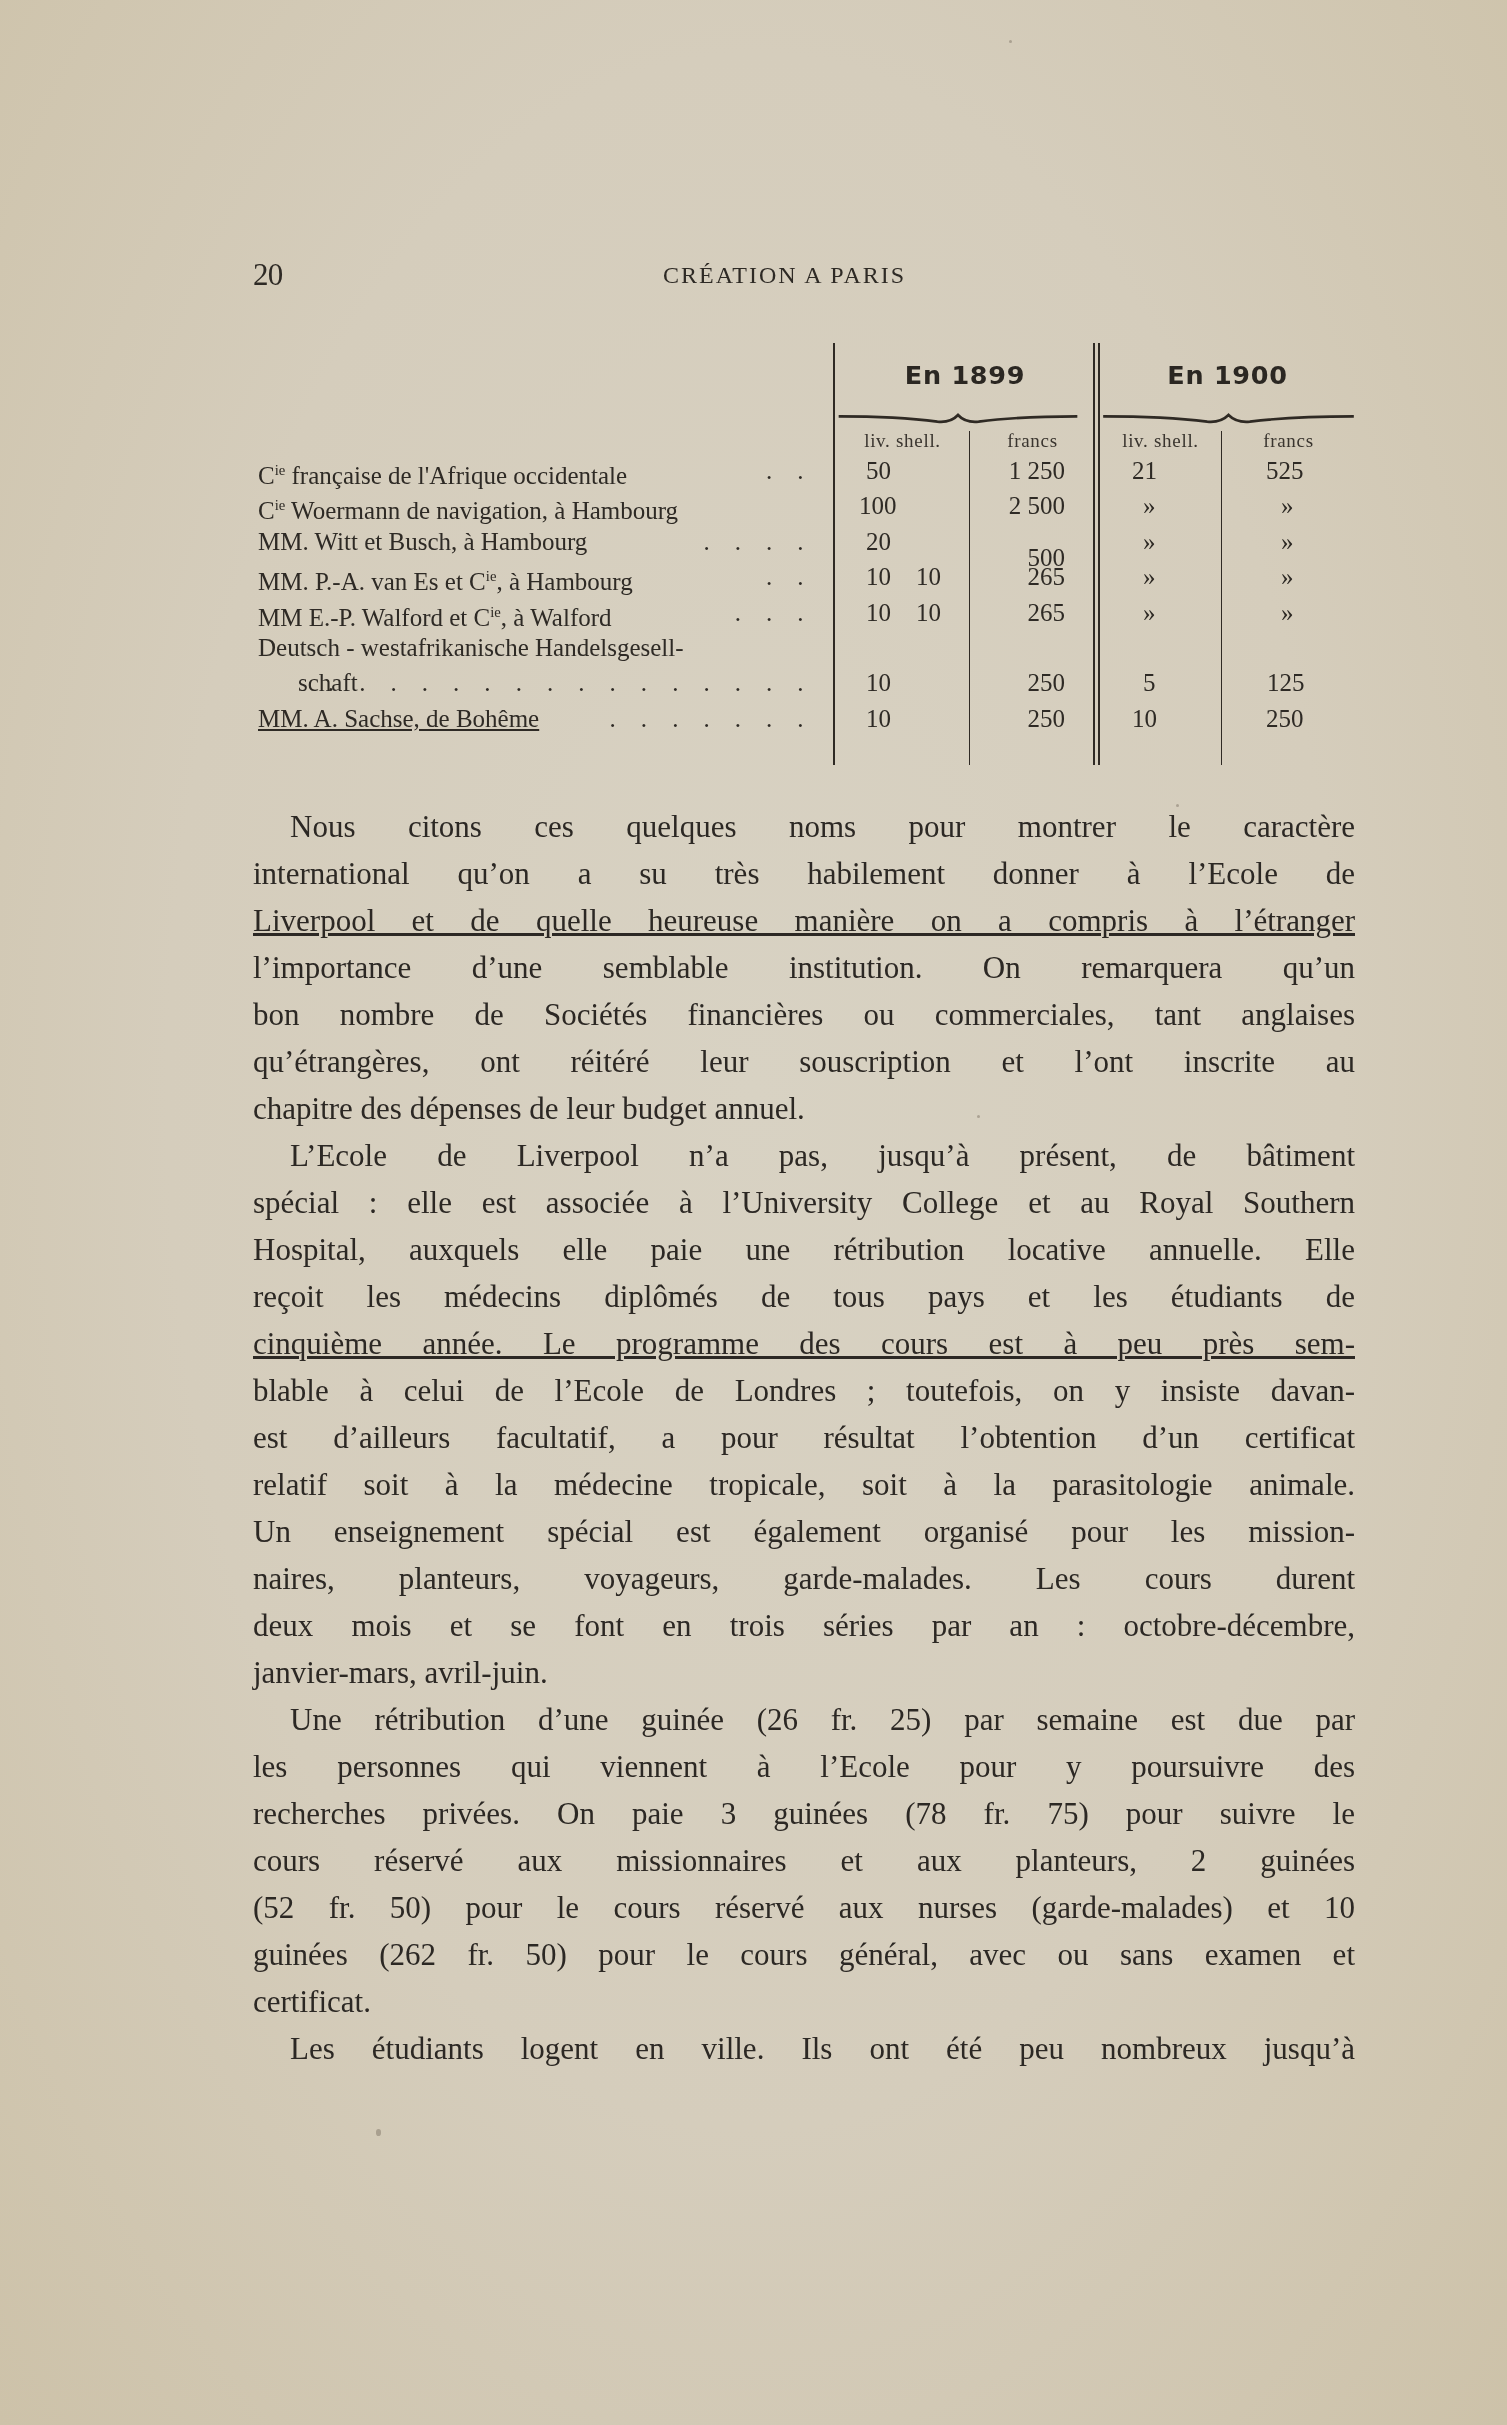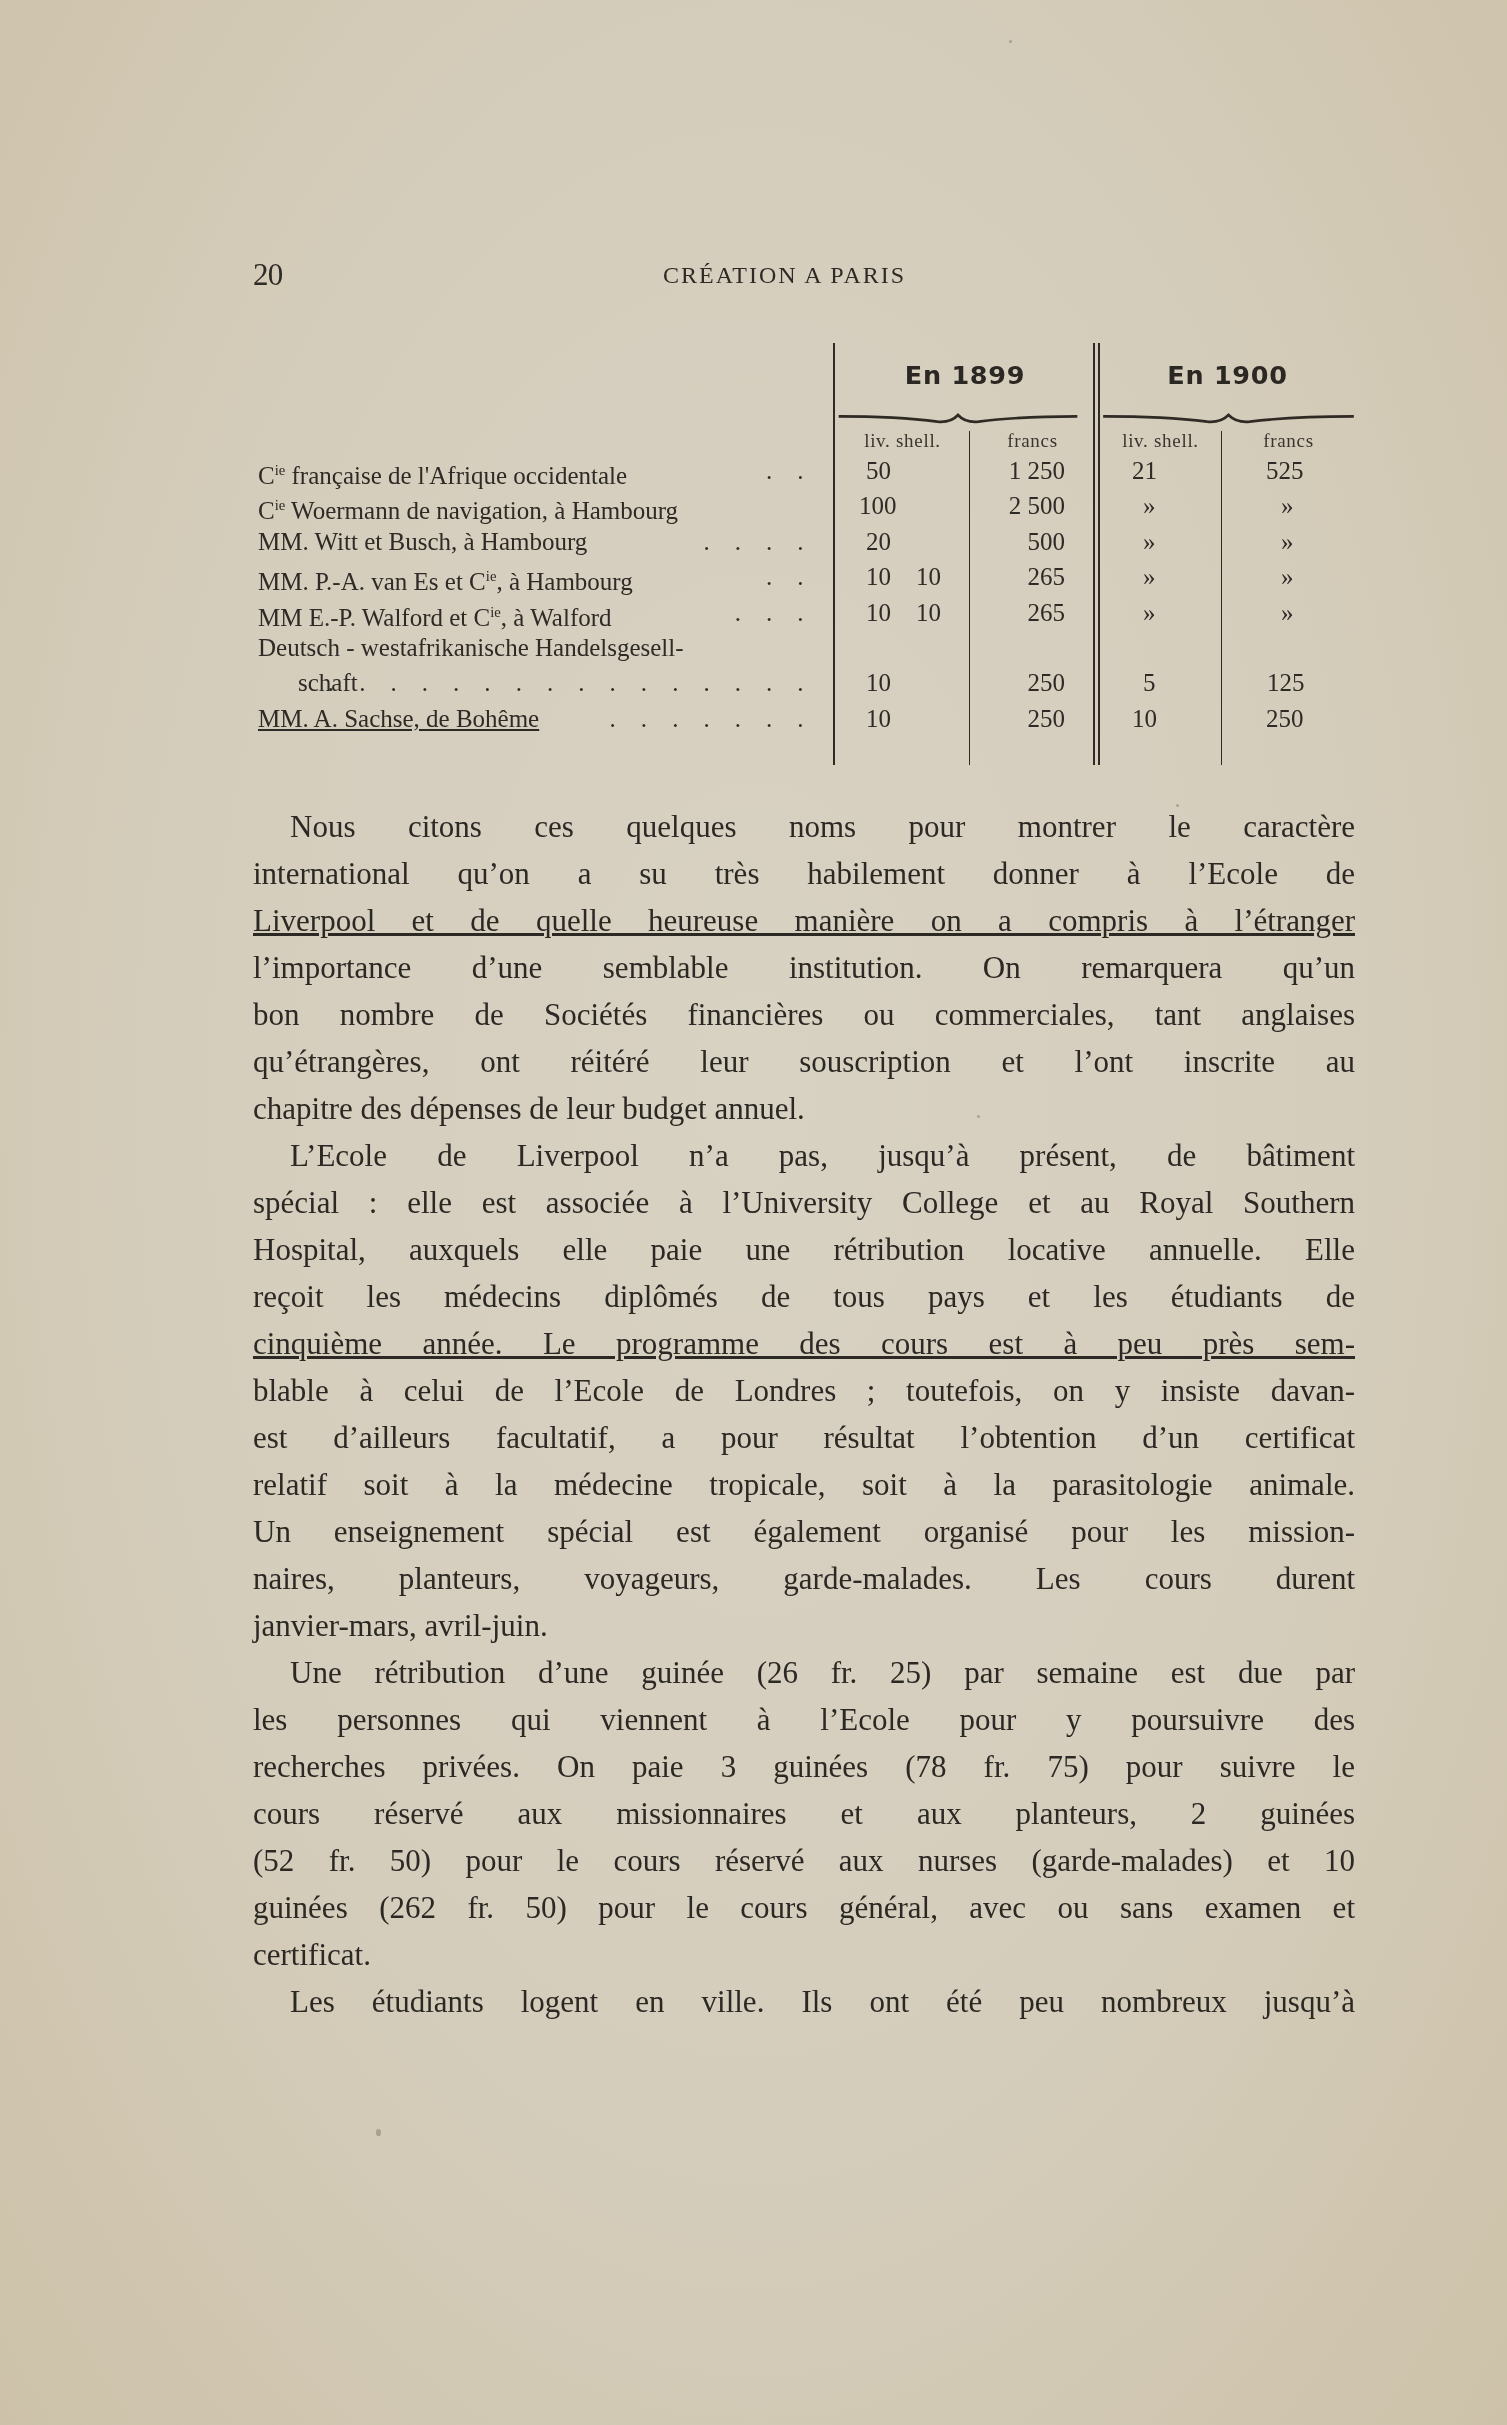"500" div.cell { top: 524px -> 540px }
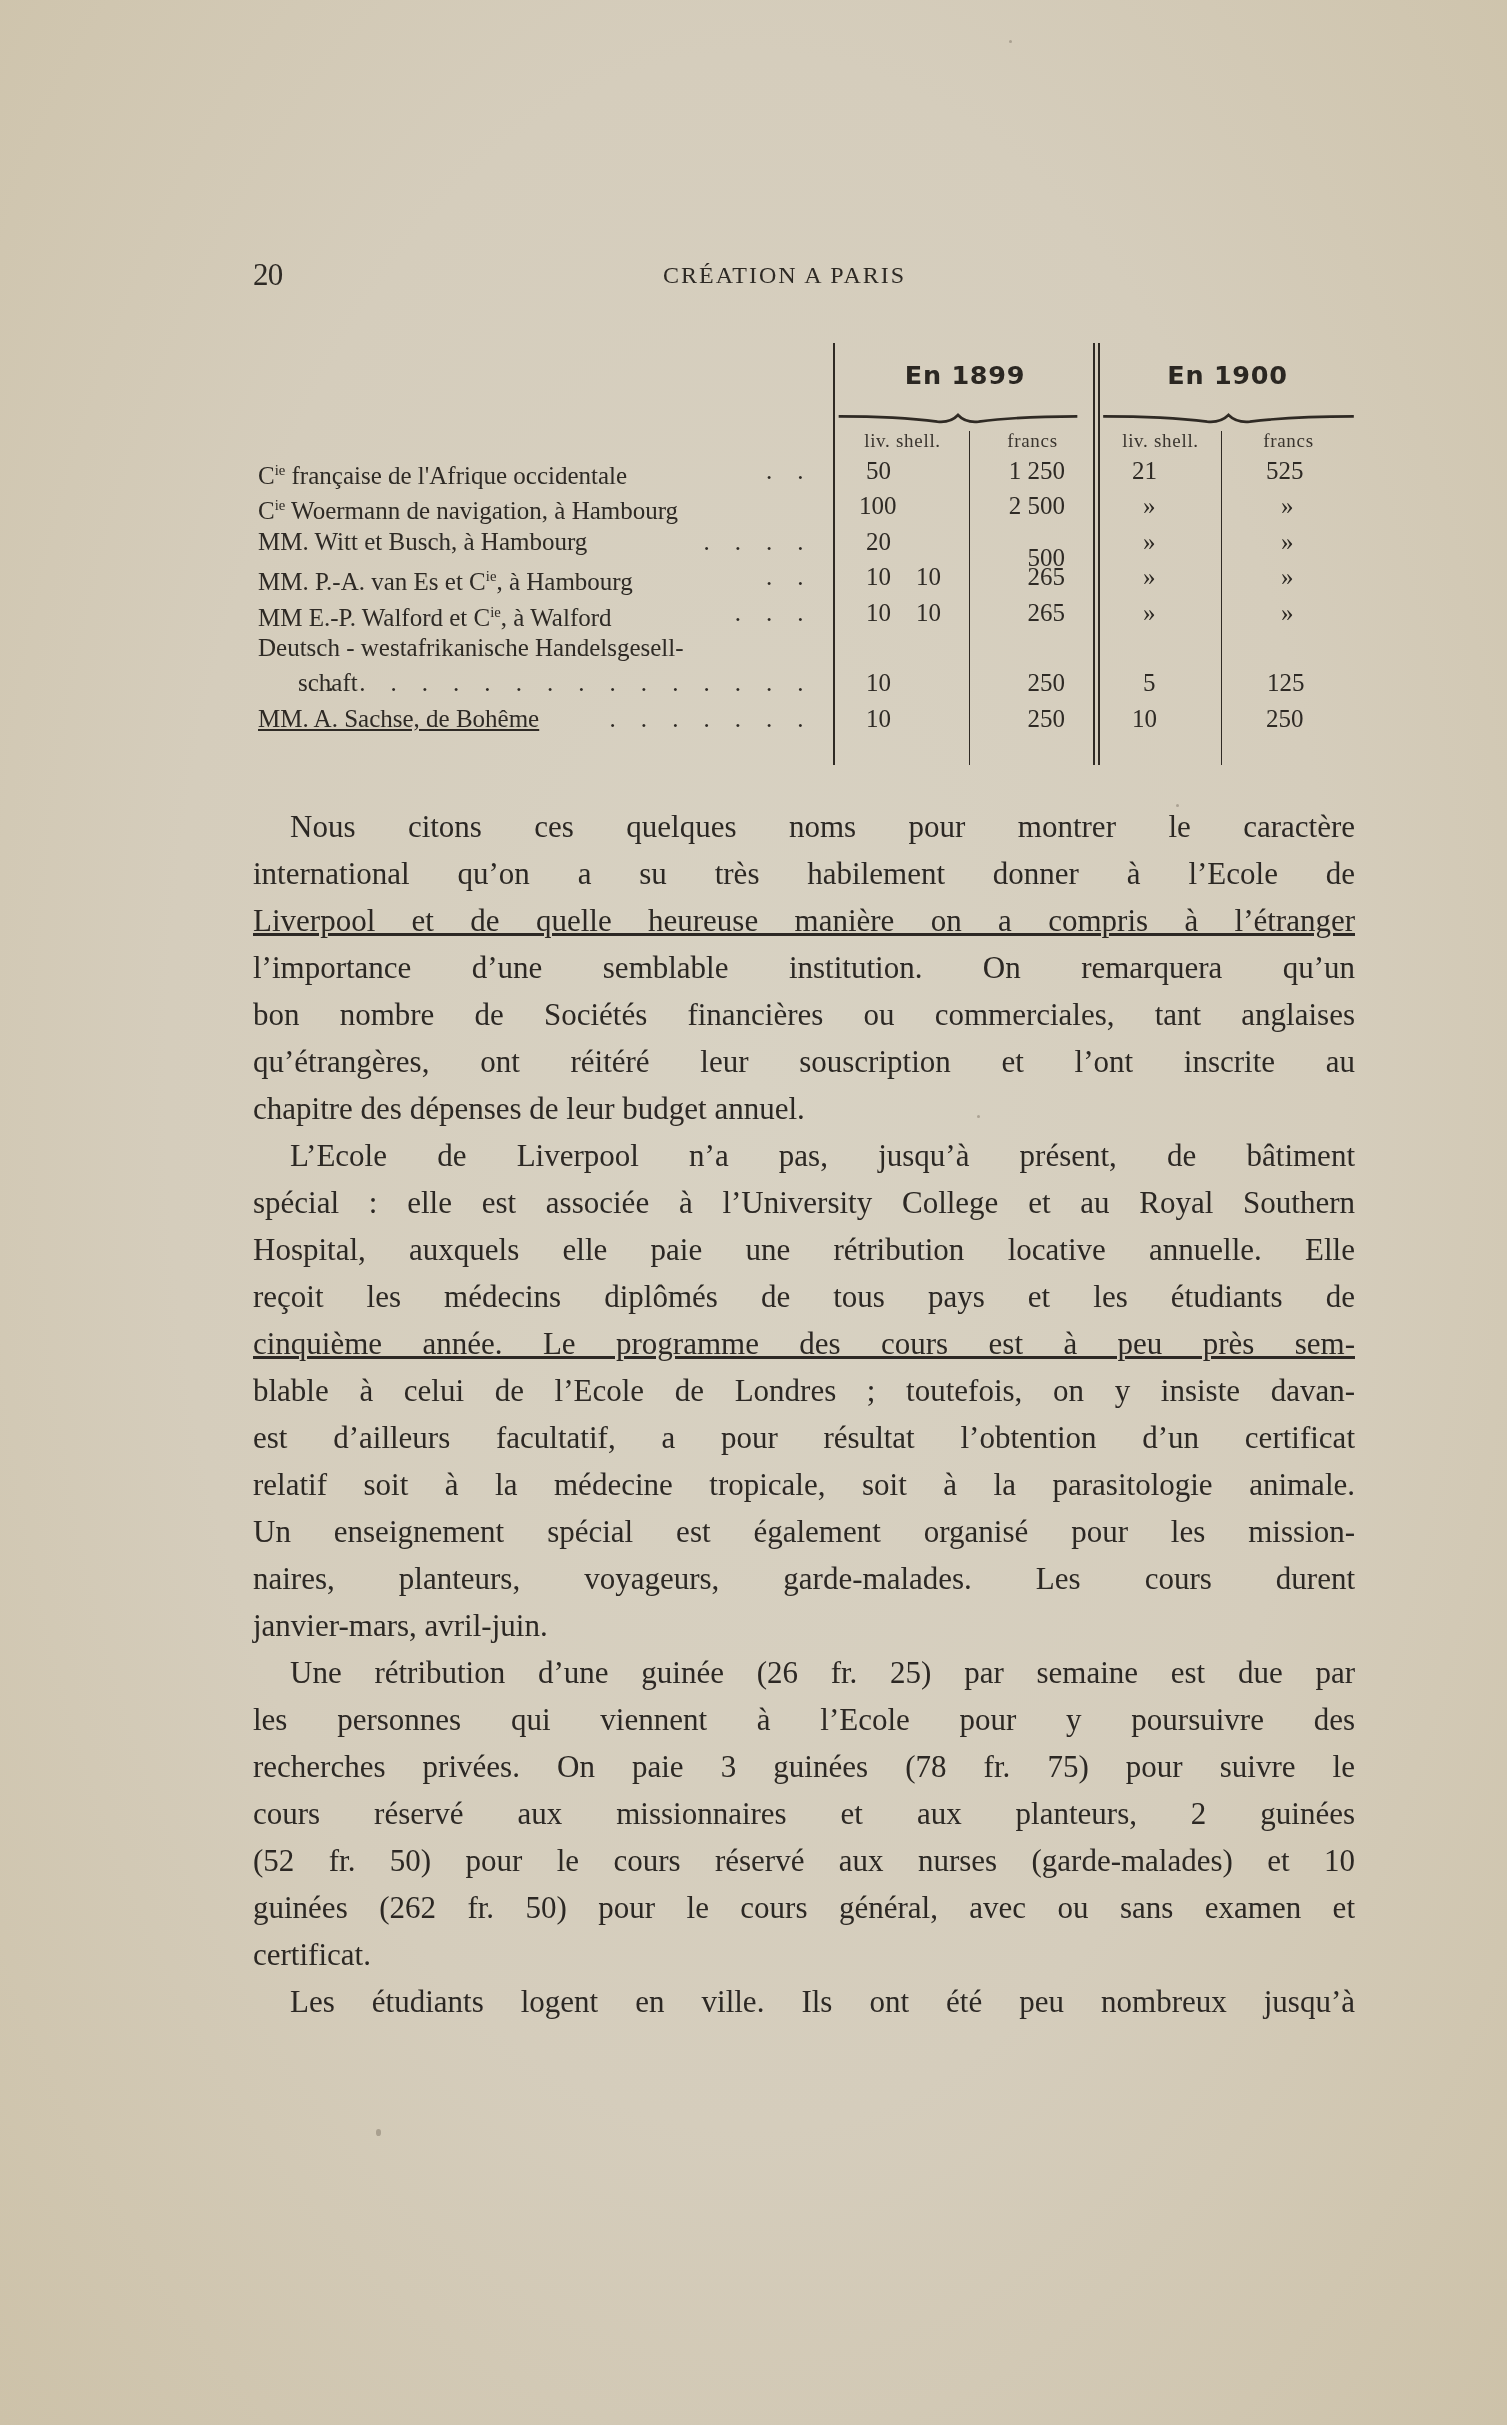"deux mois et se font" div { html: none -> <div>deux mois et se font en trois séries par an : octobre-décembre,</div> }
